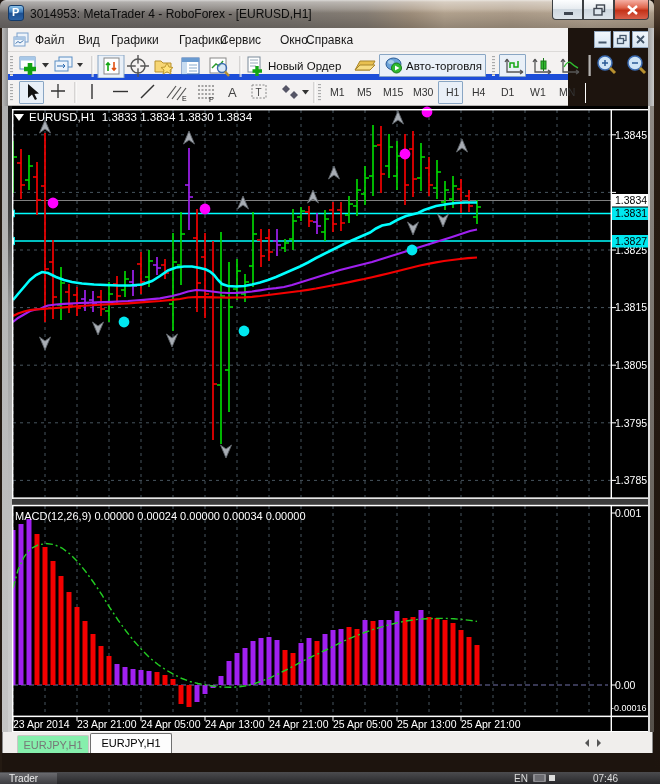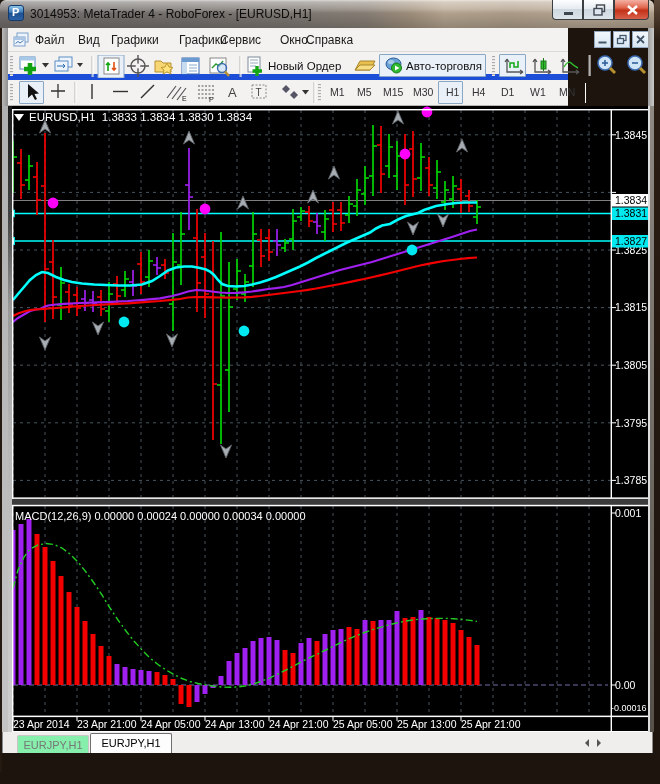"Trader" div.abs { html: none -> <div> <div>Trader</div> <span>EN</span> <svg> <rect></rect> <path></path> </svg> <div></div> <span>07:46</span> </div> }
